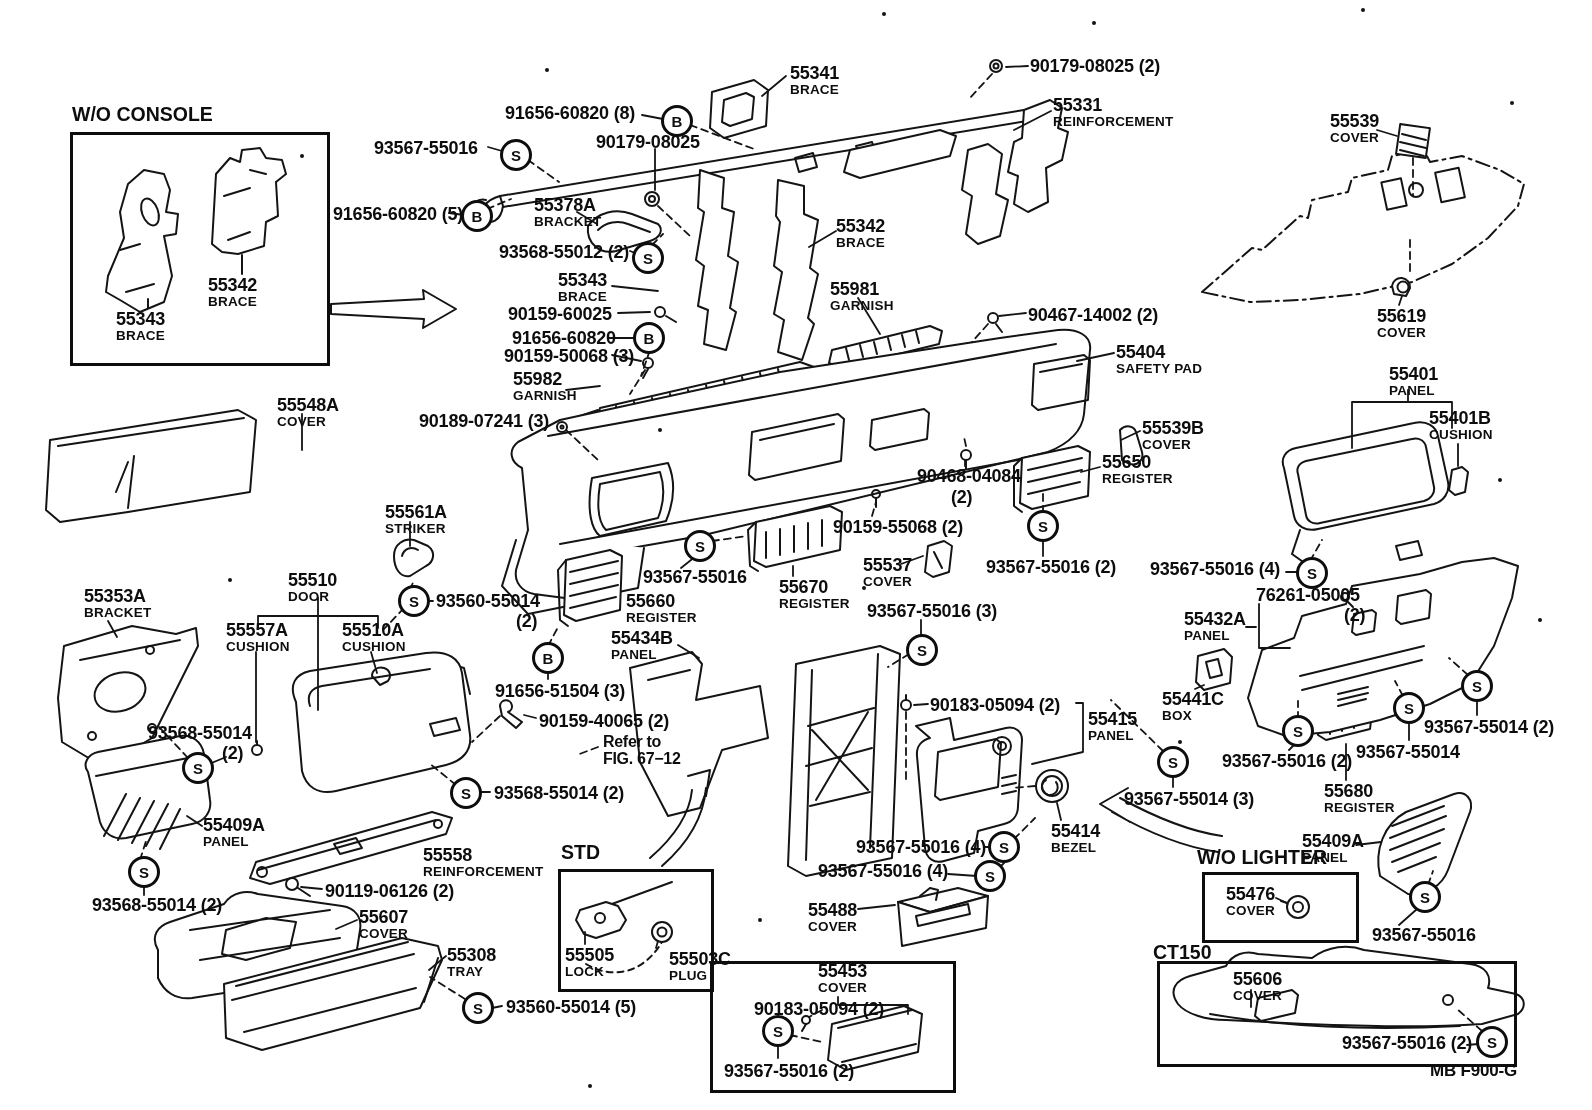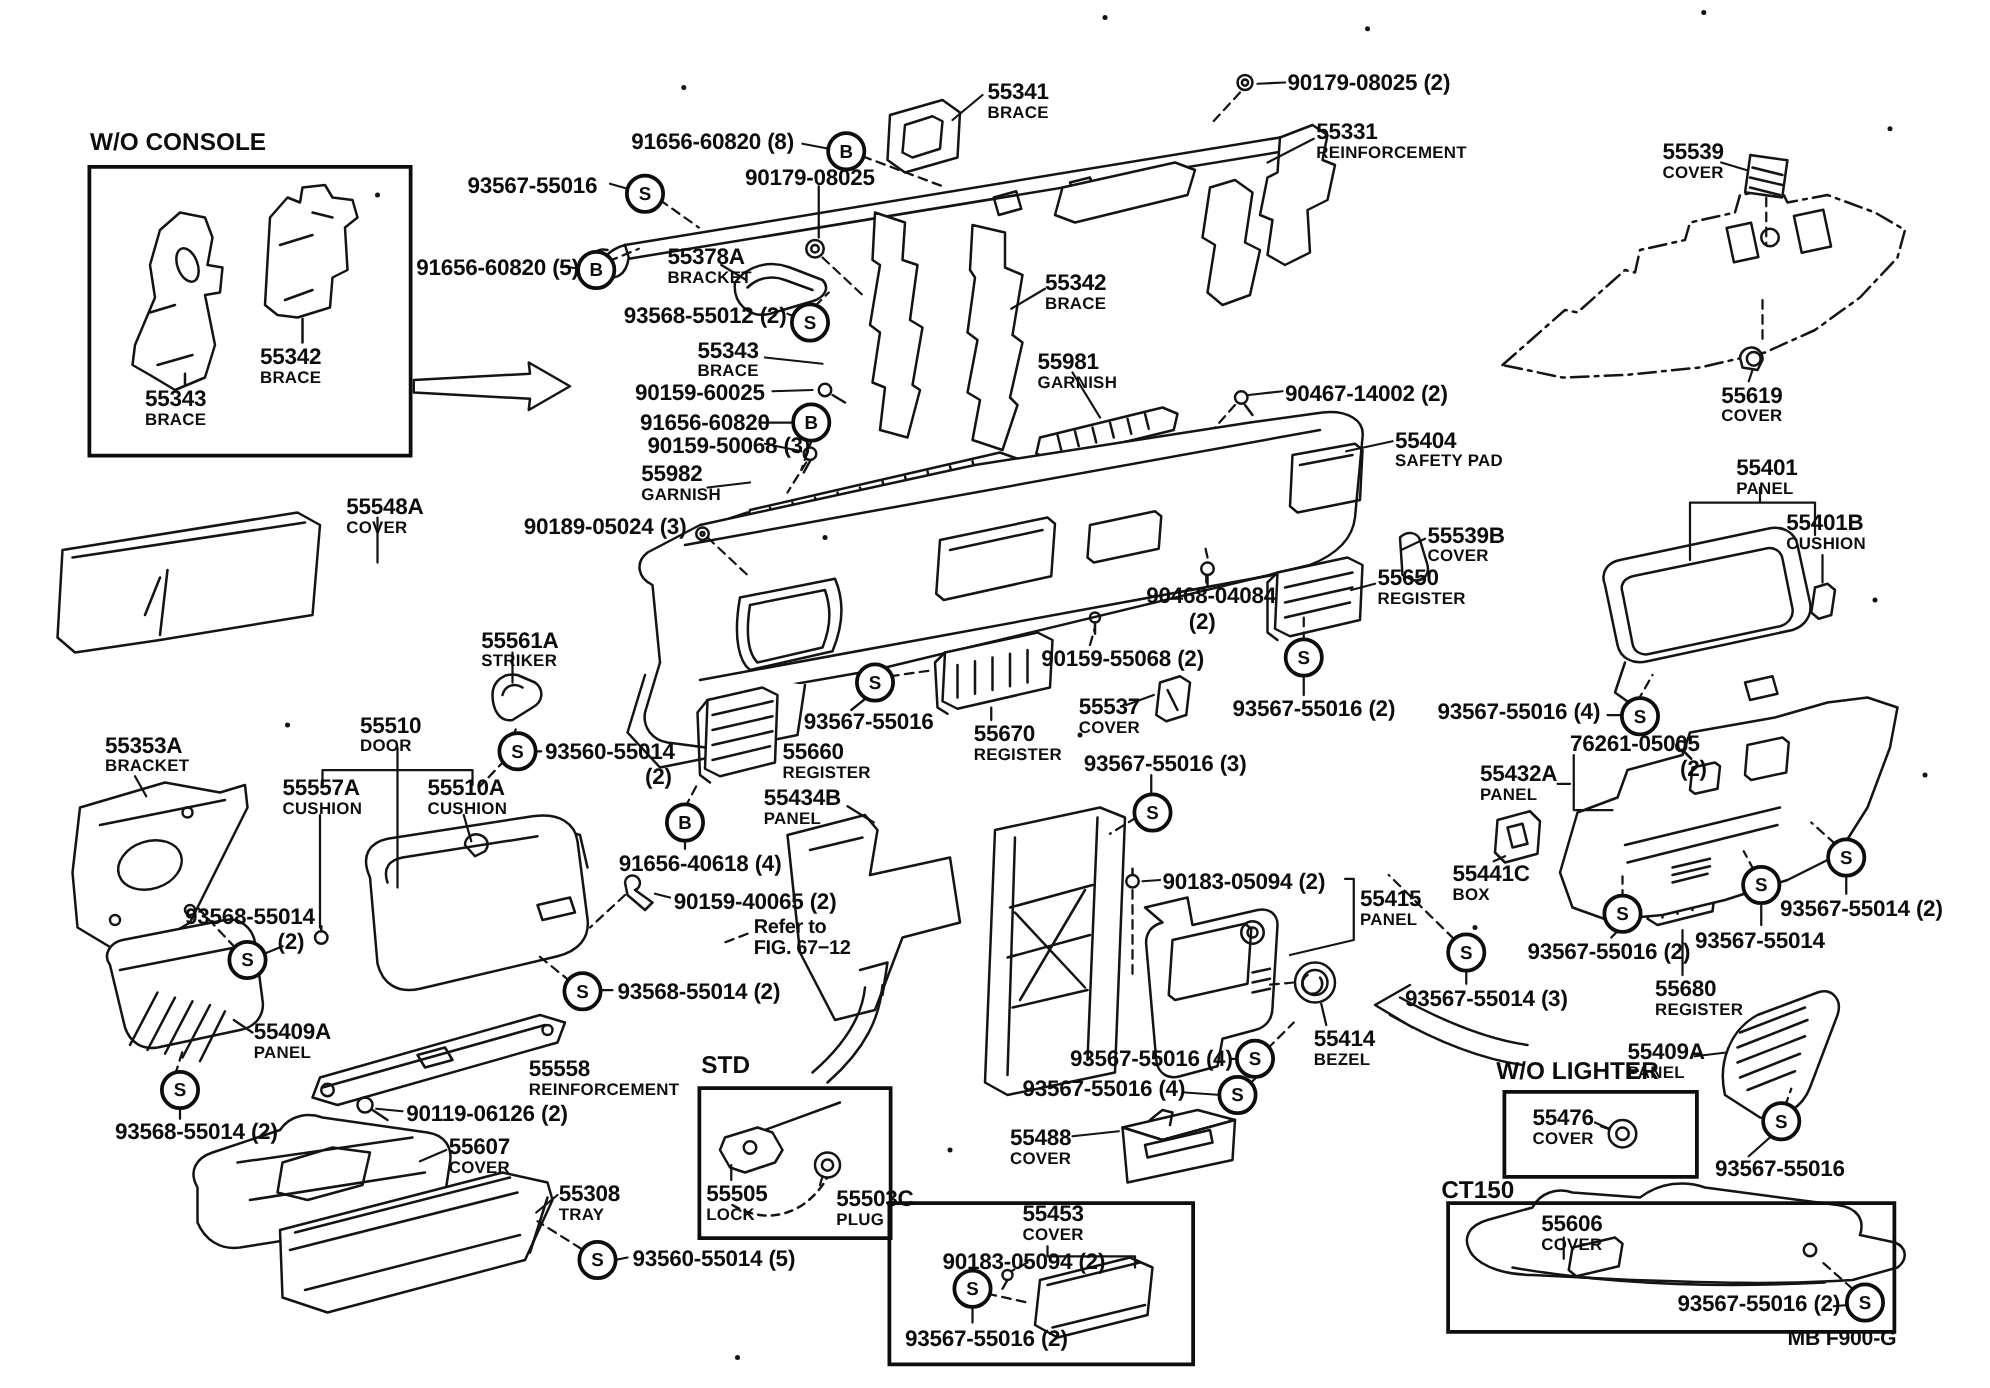"90159-50068 (3)" div.lbl { left: 518px -> 504px }
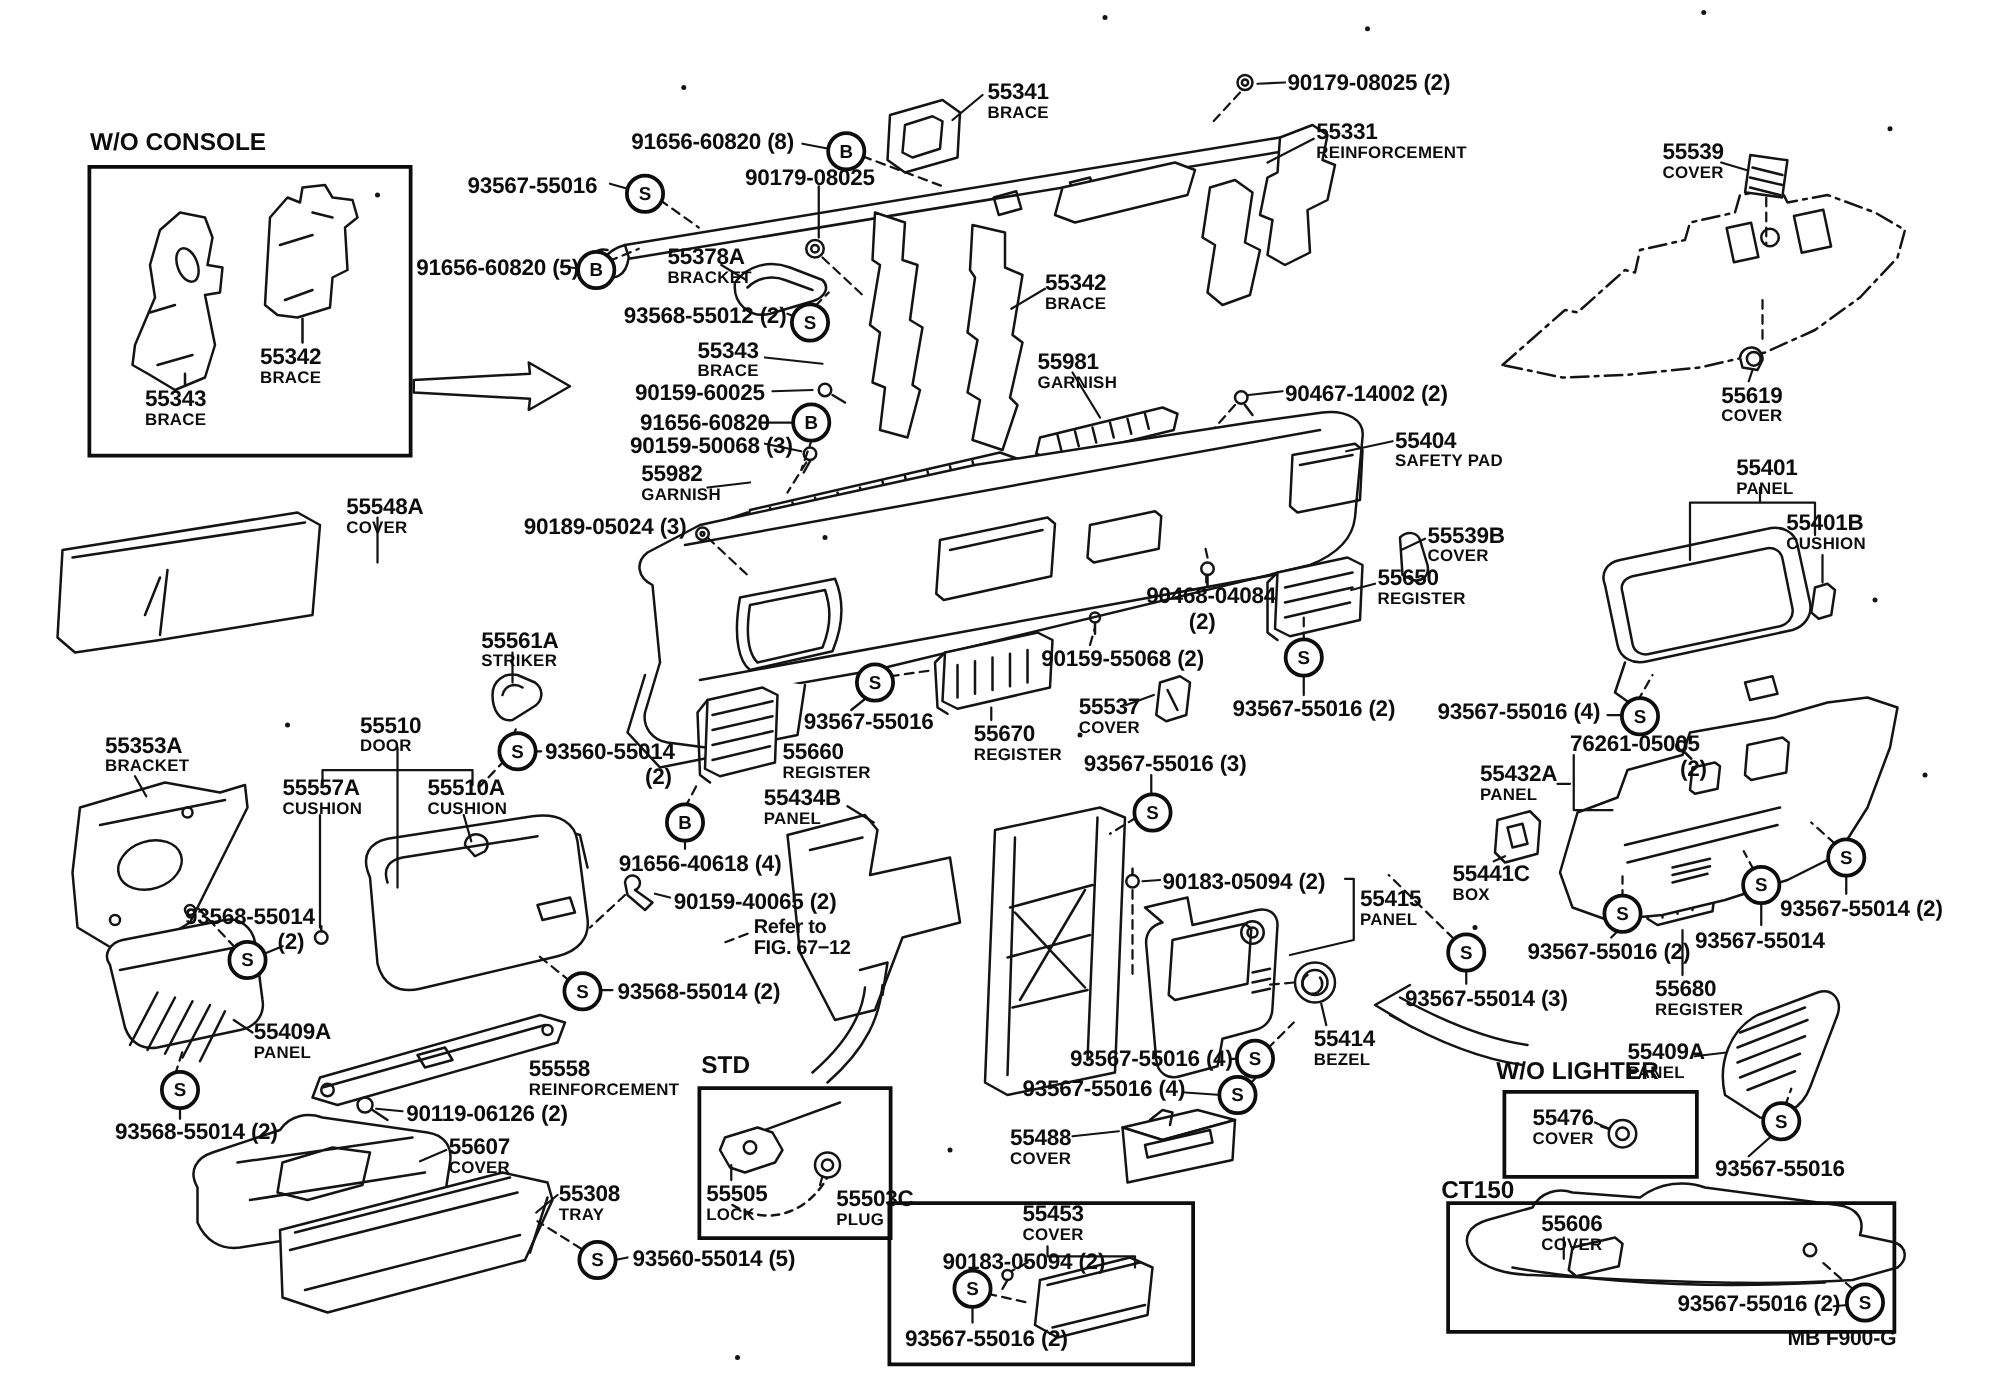"90189-05024 (3)" div.l1 { text: 90189-05024 -> 90189-07241 }
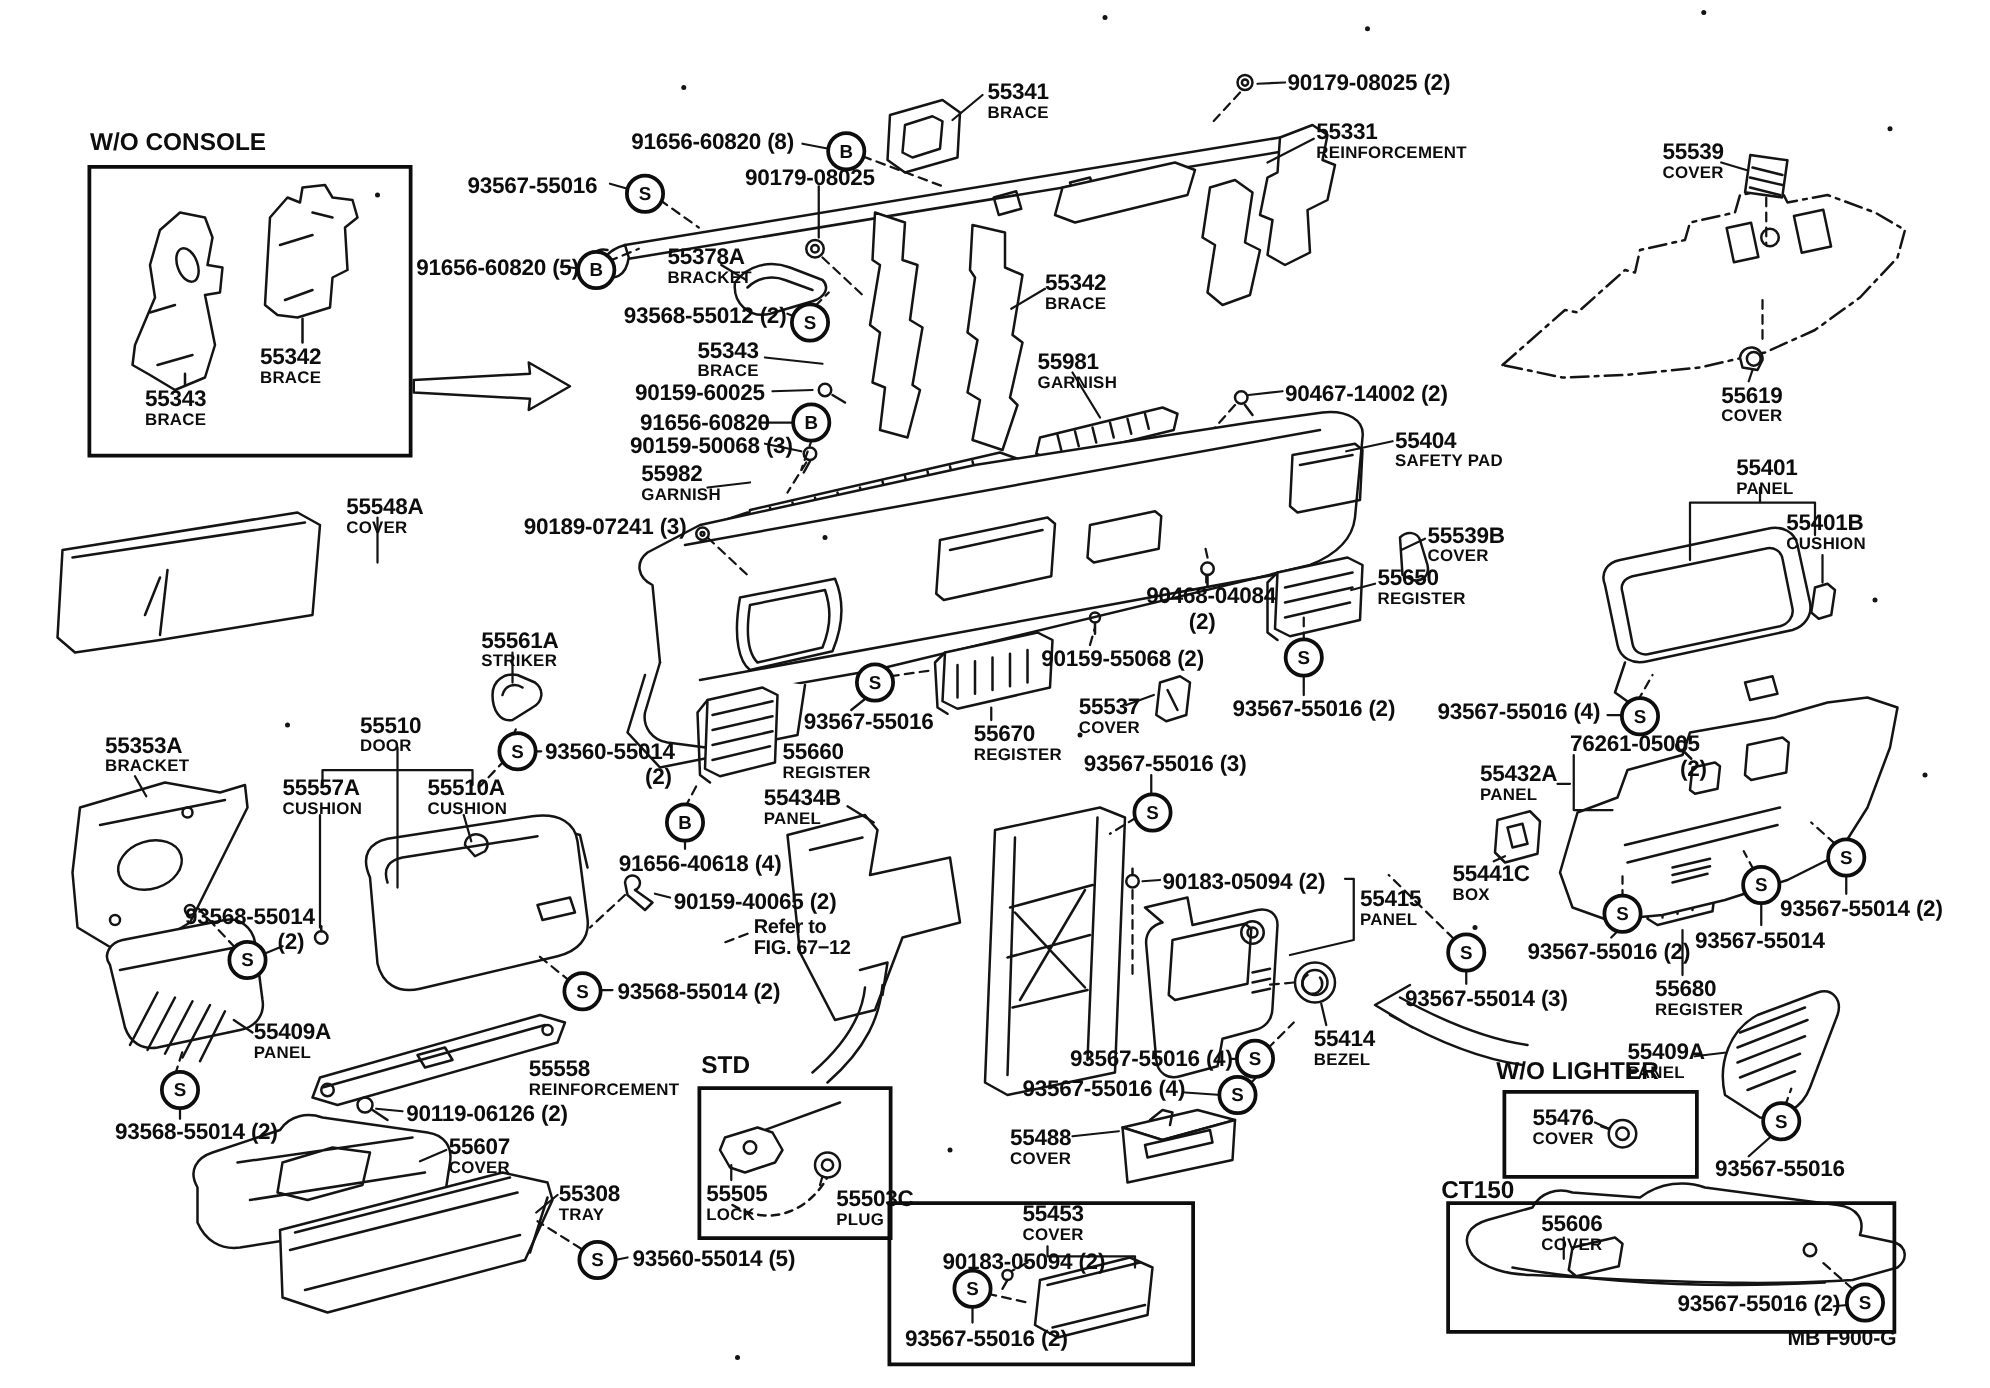"91656-40618 (4)" div.l1 { text: 91656-40618 (4 -> 91656-51504 (3 }
